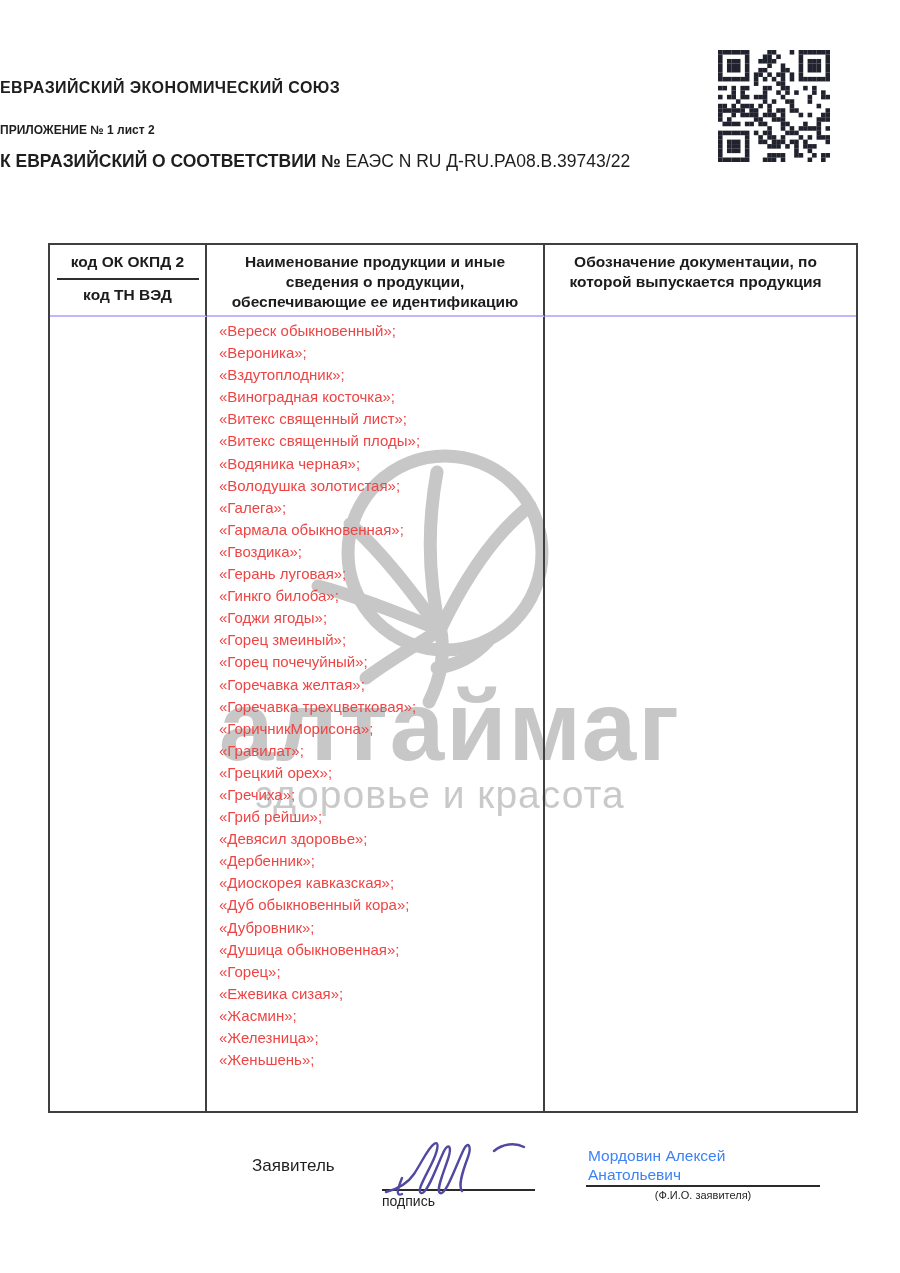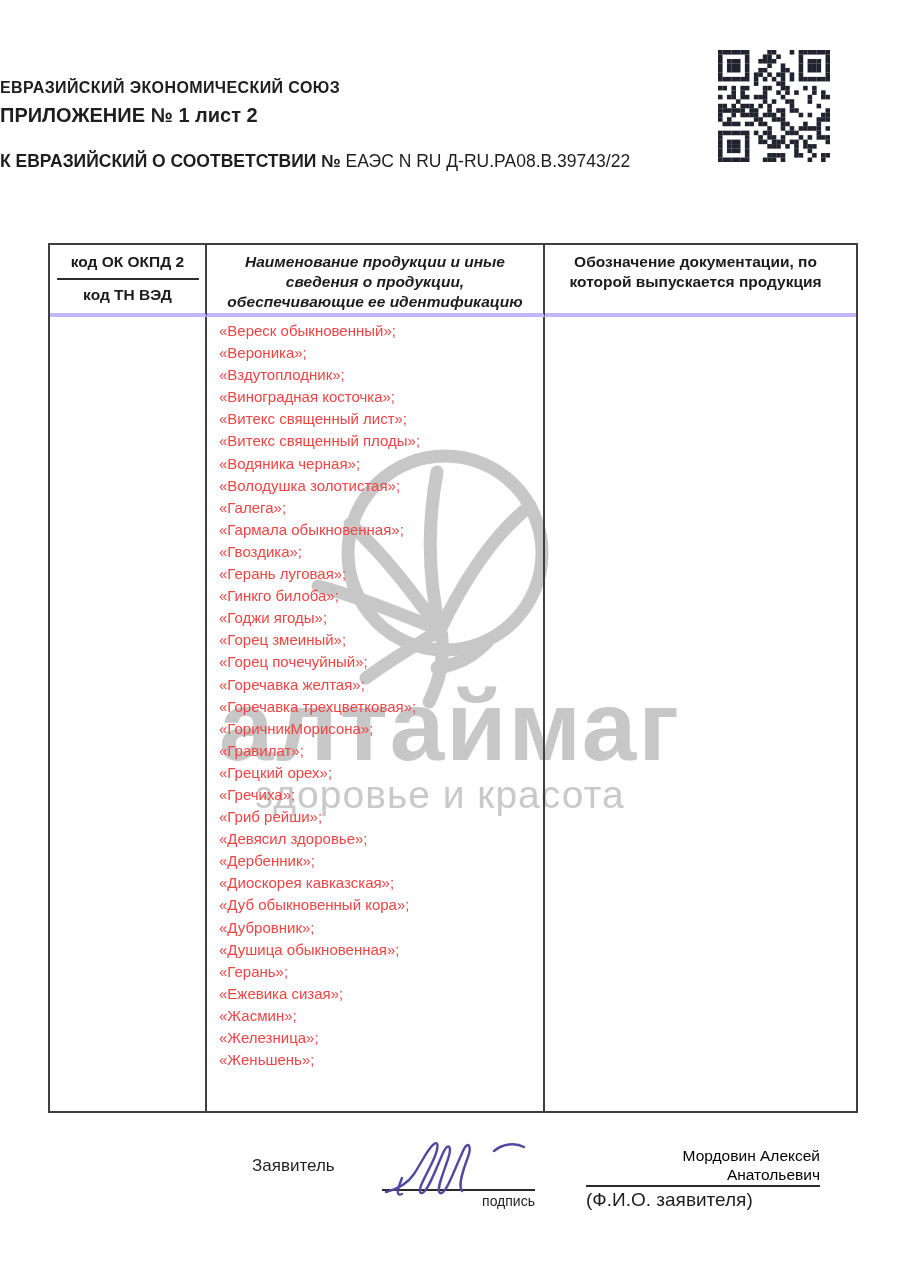"ПРИЛОЖЕНИЕ № 1 лист 2" .hdr2 { font-size: 20px -> 12px; top: 104px -> 123px }
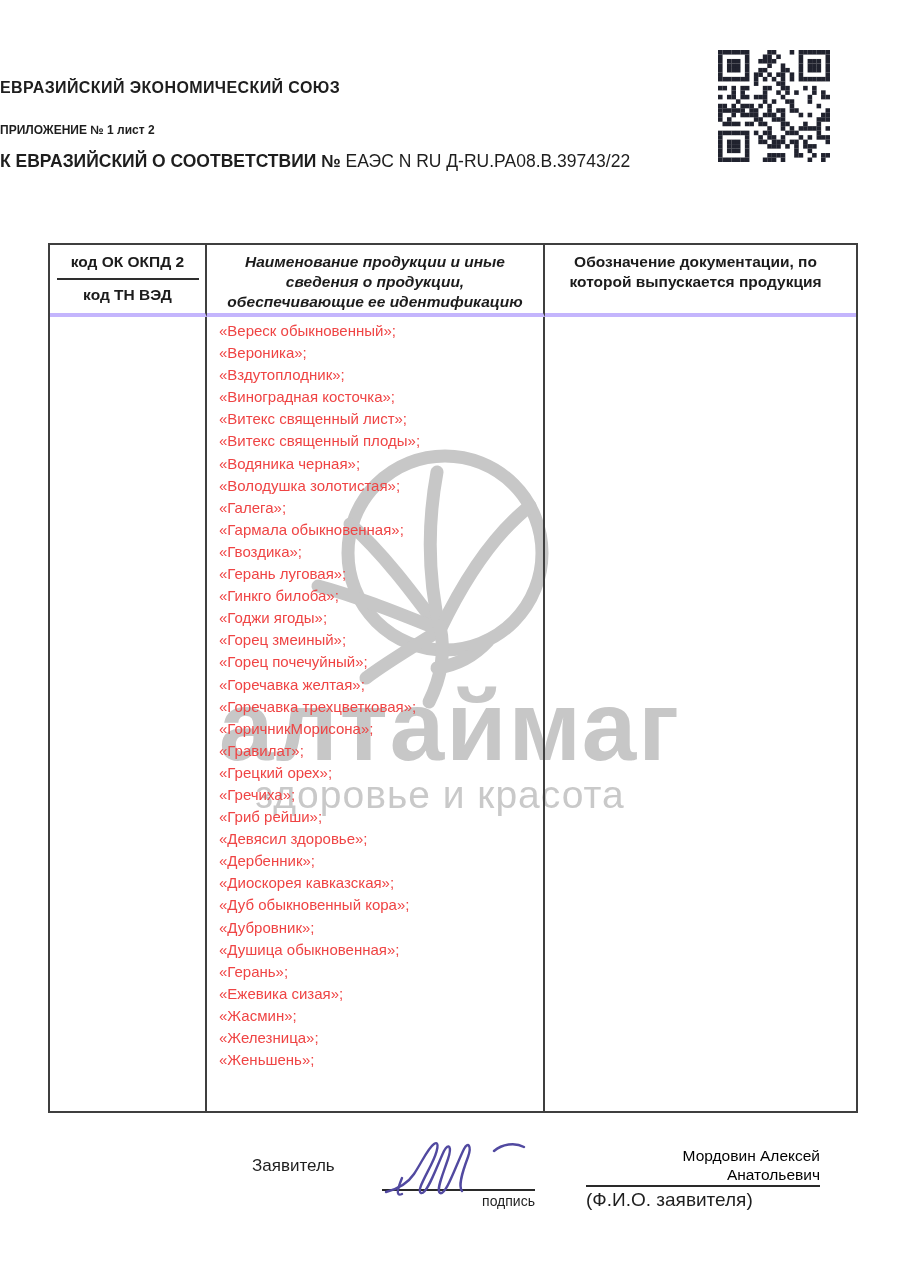"код ОК ОКПД 2" .b-b { border-bottom: 4px solid #c4b5fd -> 2px solid #c4b5fd }
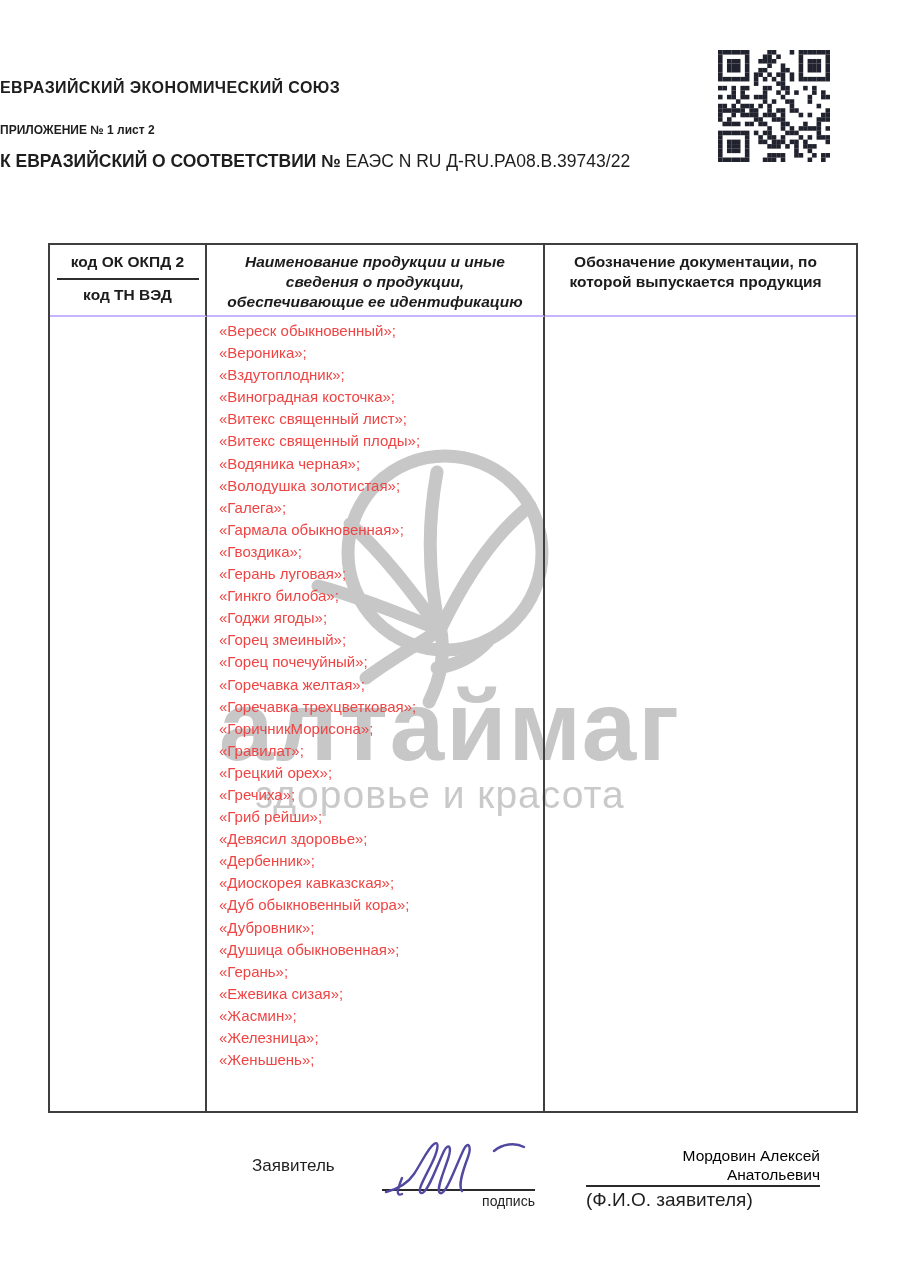"Наименование продукции и иные сведения" .col2-hdr { font-style: italic -> none }
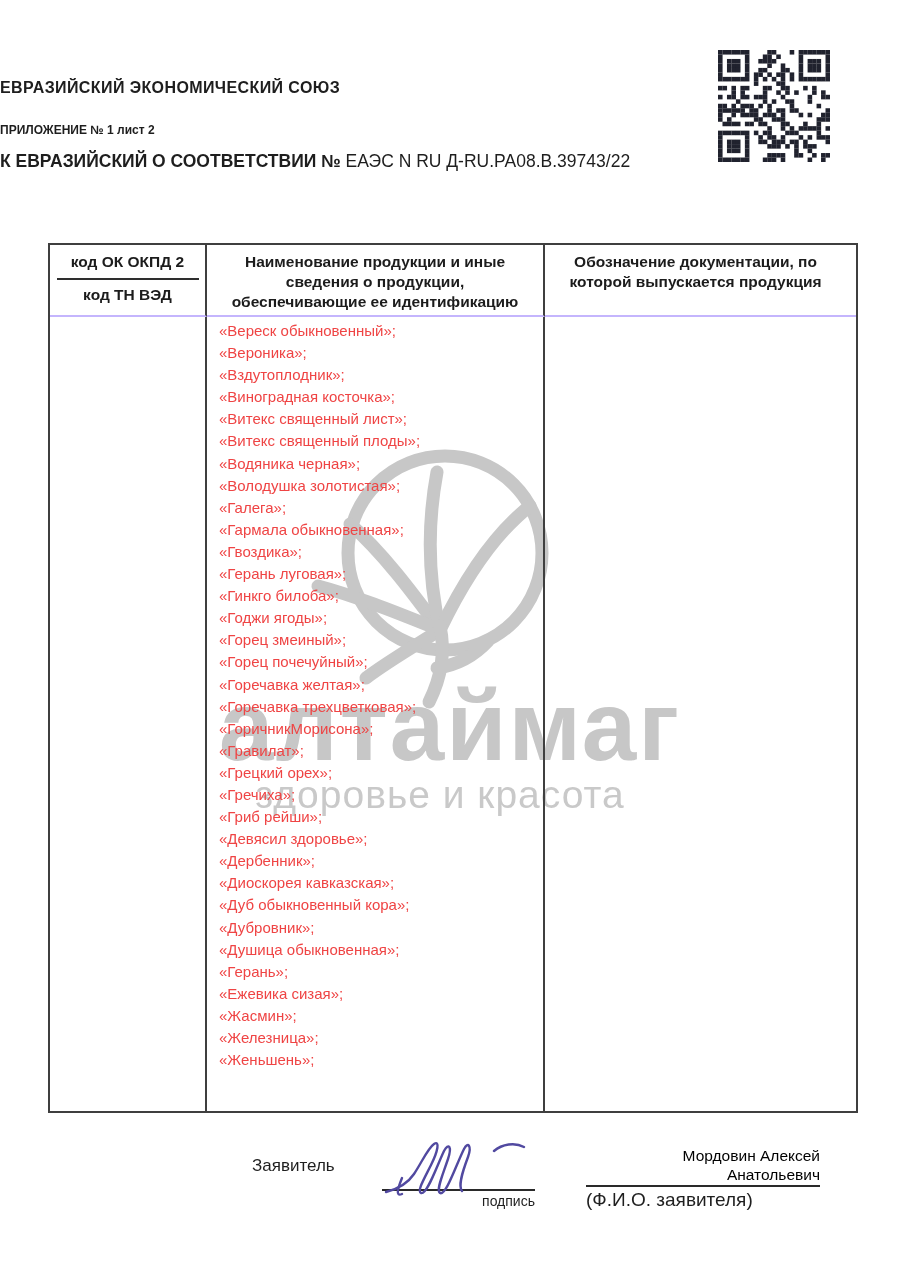"«Герань»;" div { text: Герань -> Горец }
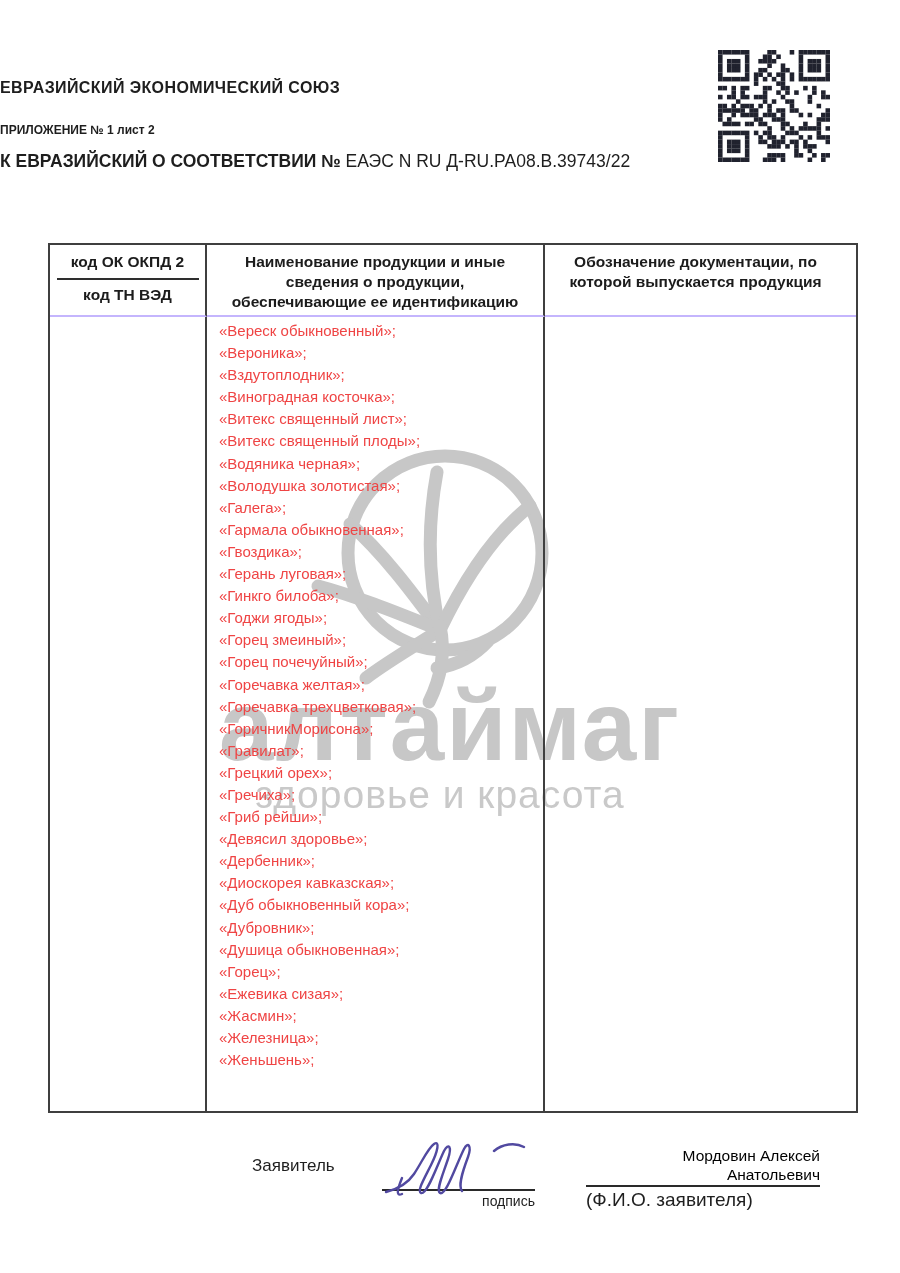"Мордовин Алексей" .name-blk { color: #000000 -> #3b82f6; text-align: right -> left }
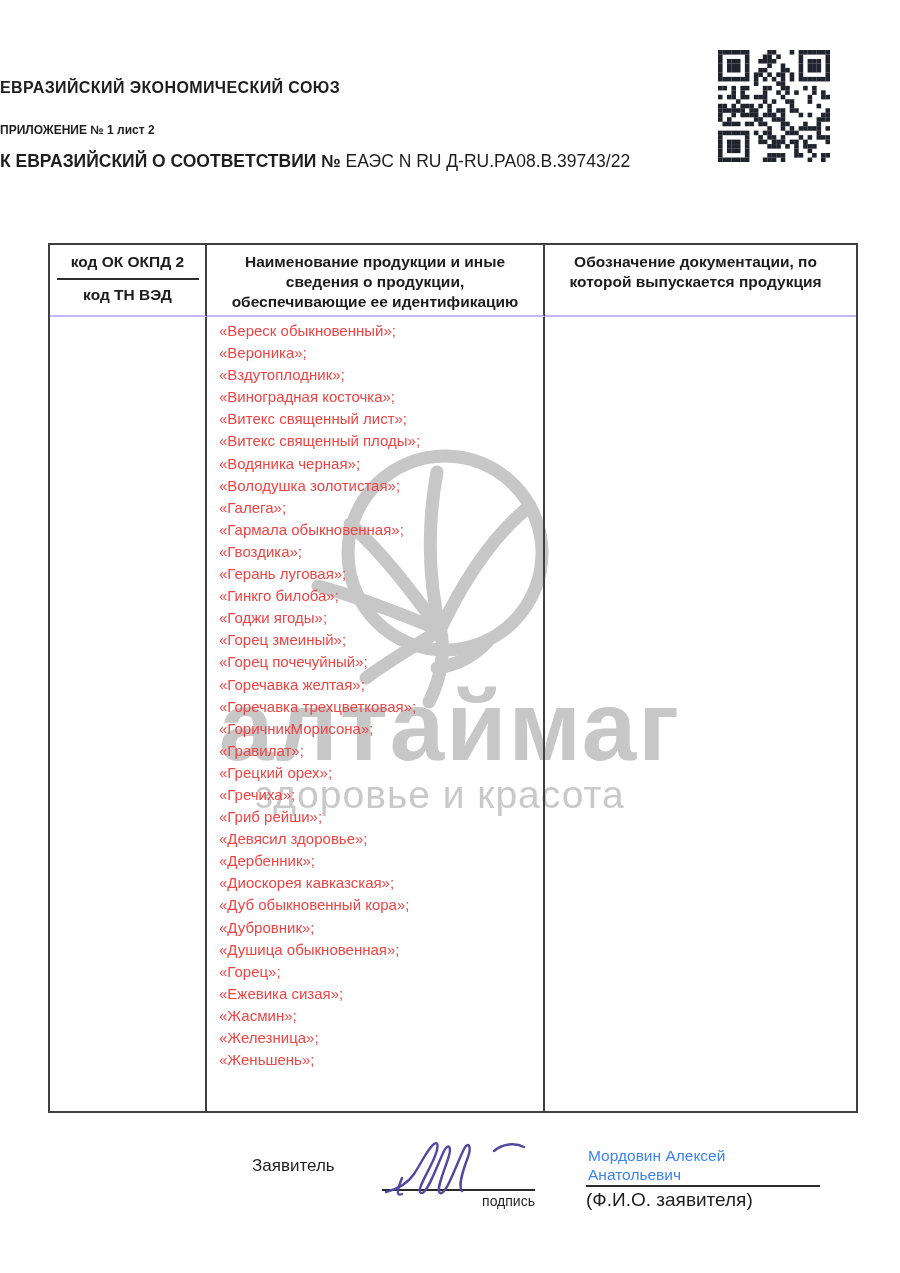"подпись" .sig-cap { text-align: right -> left }
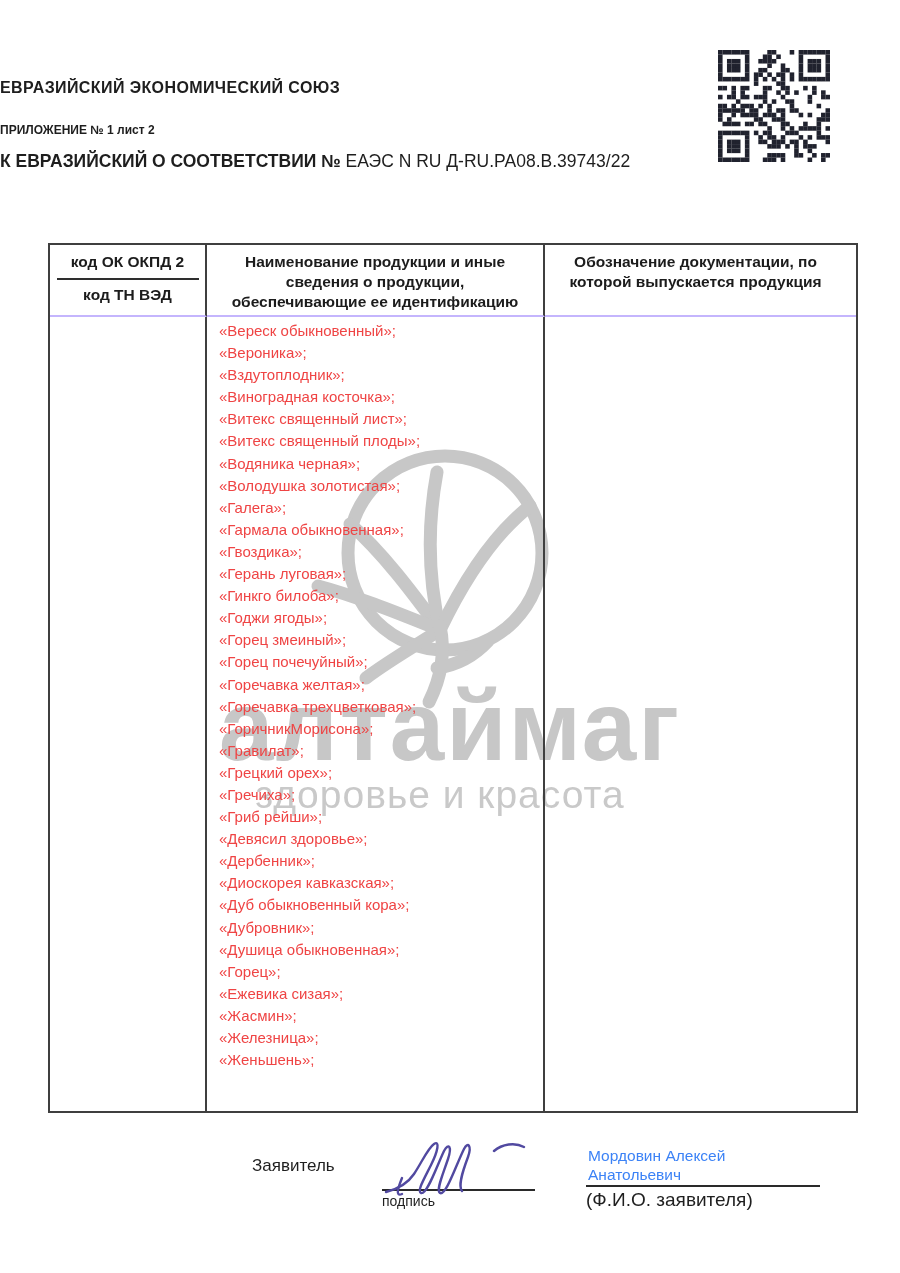"(Ф.И.О. заявителя)" .name-cap { font-size: 19px -> 11px; text-align: none -> center }
